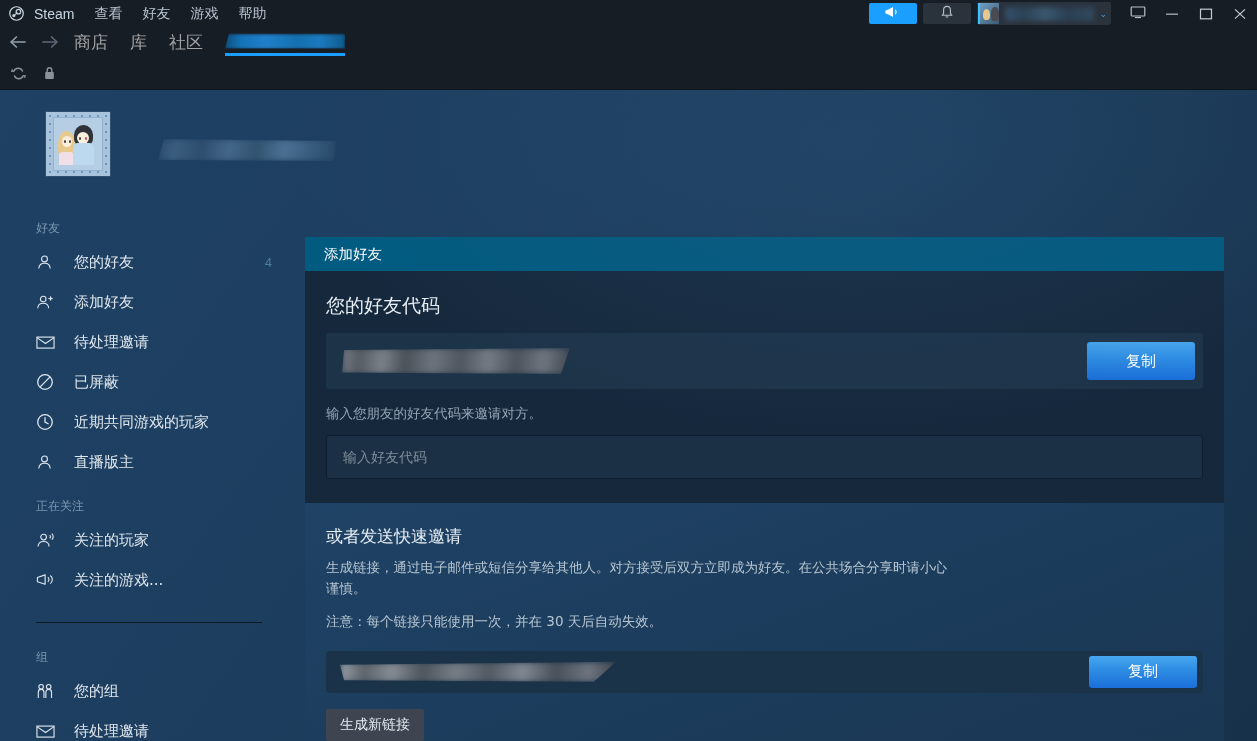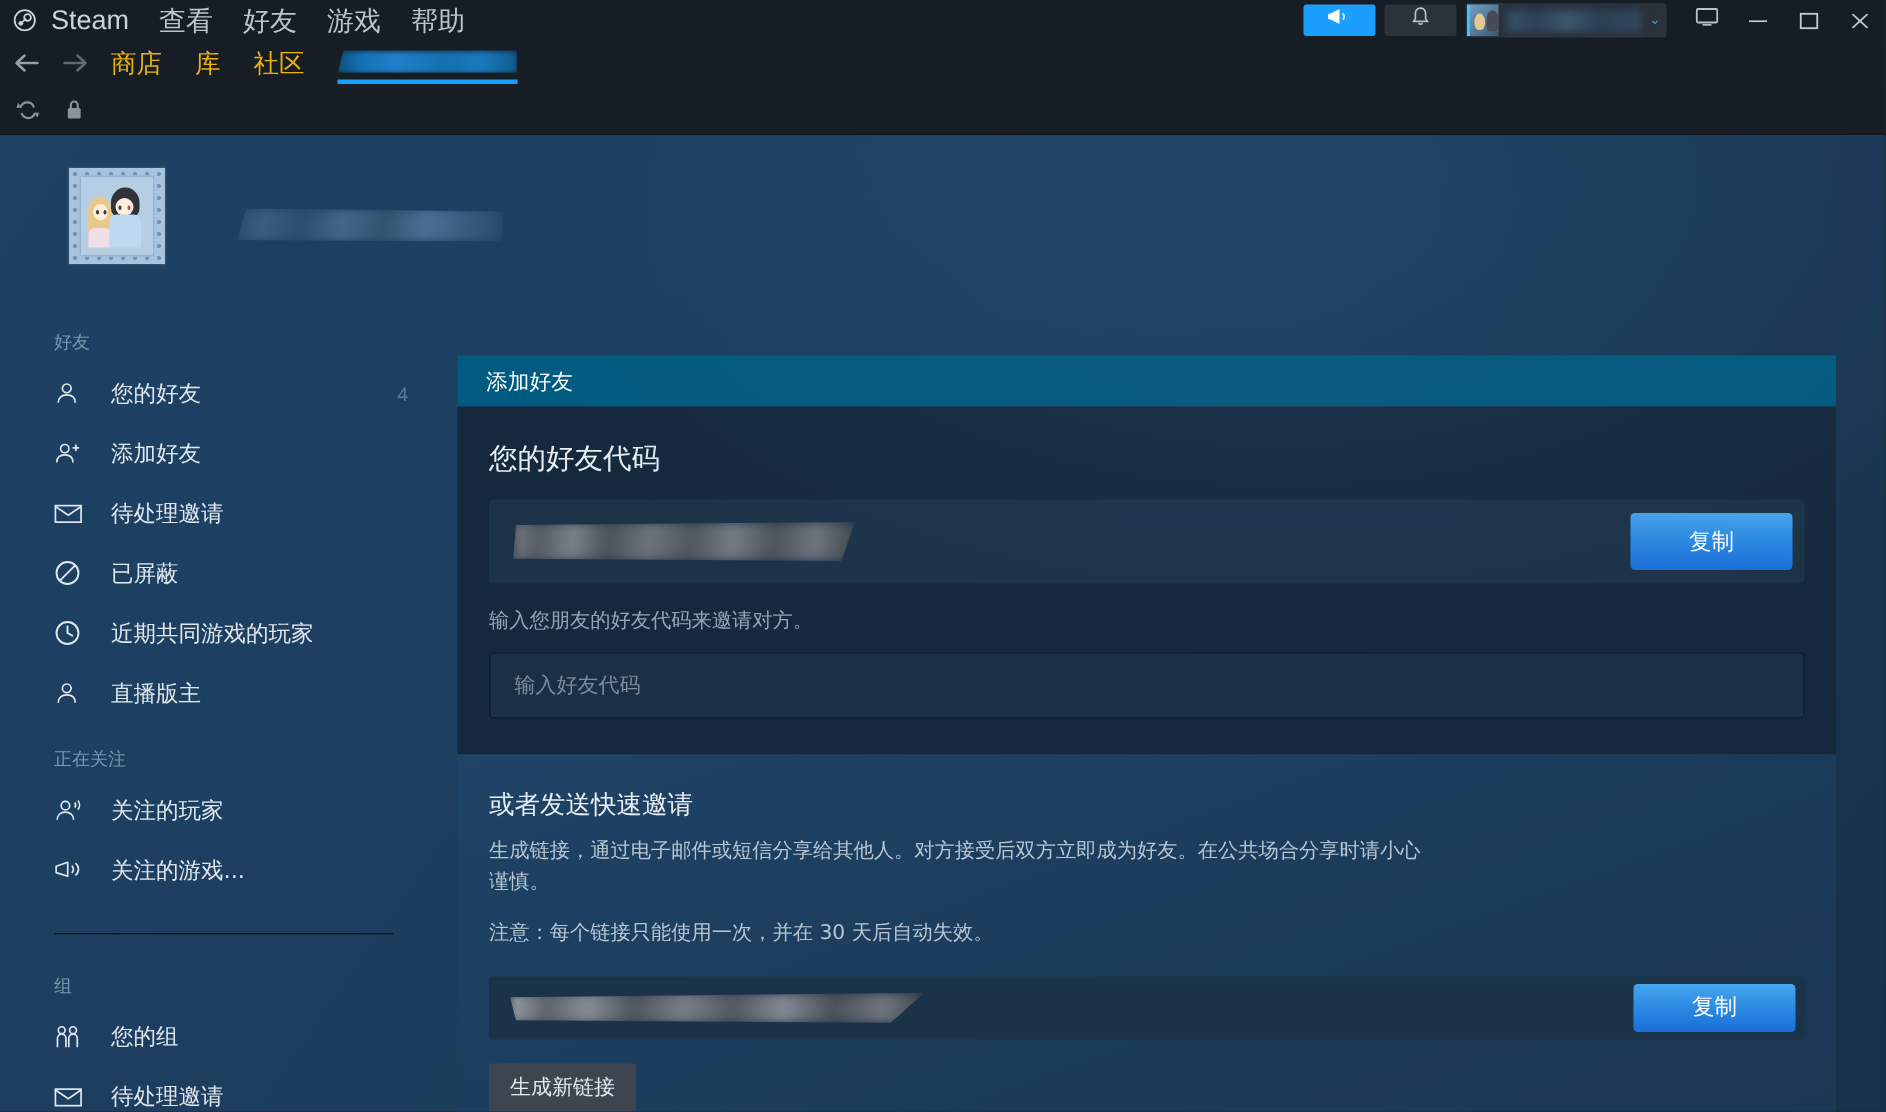"Steam" .menu-item { font-size: 18px -> 14px }
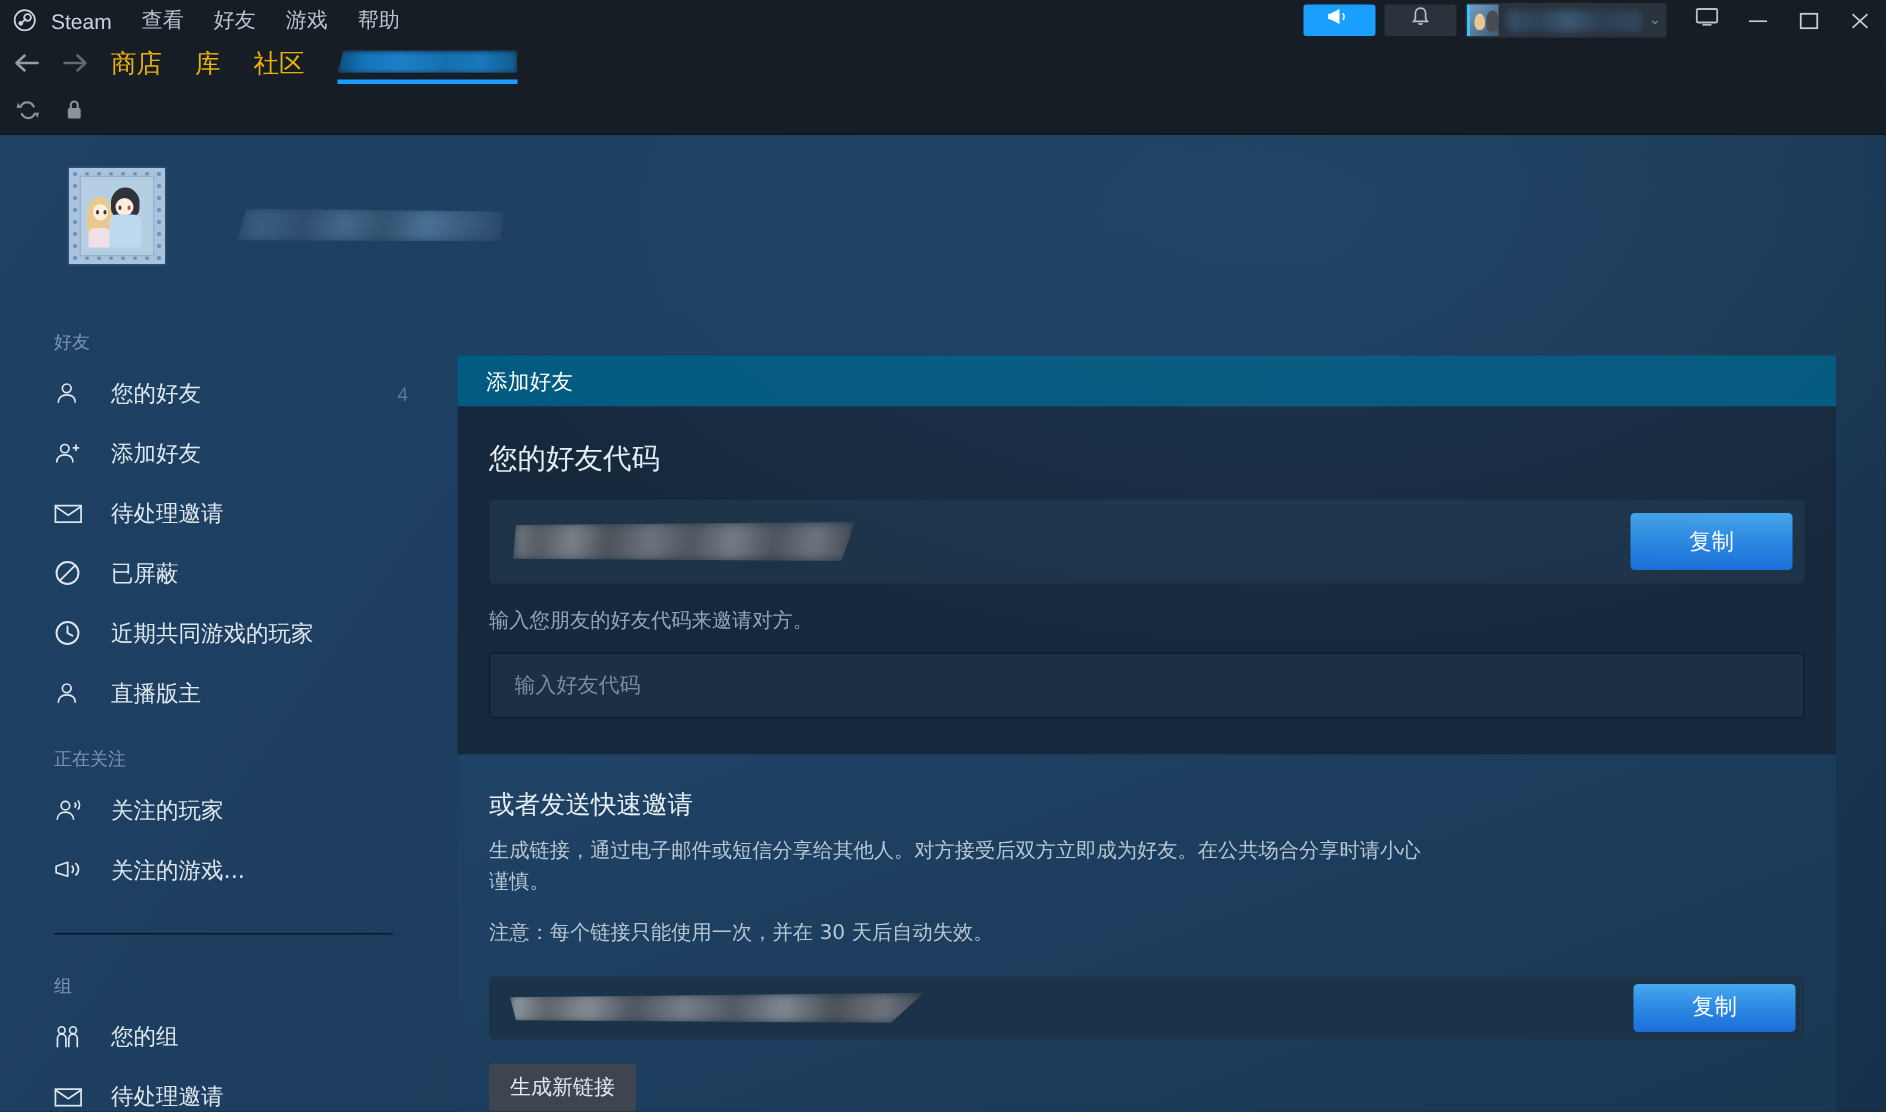"商店" .nav-link { color: #eab308 -> #a3a3a3 }
